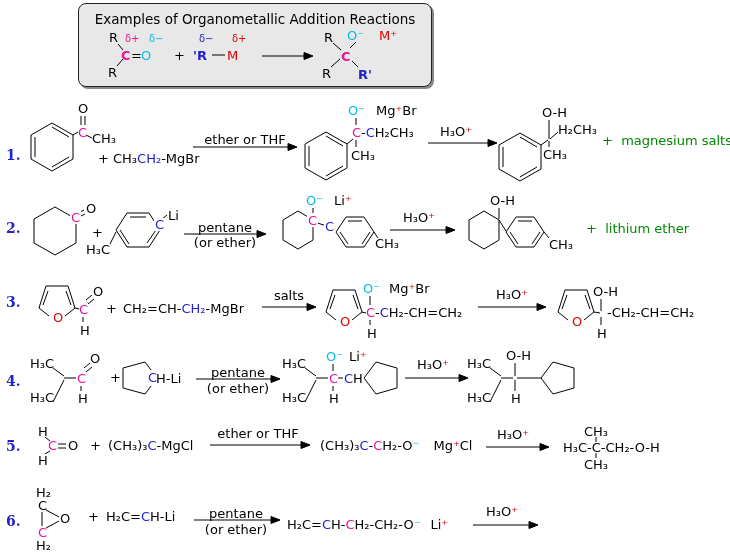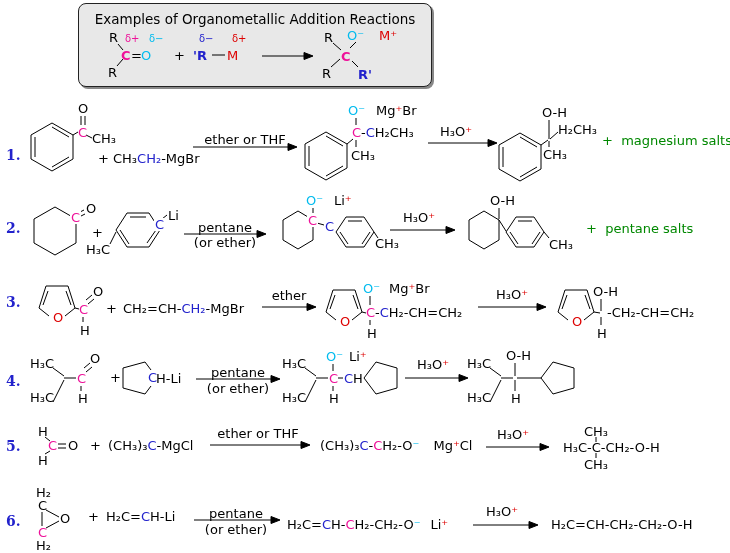"+ pentane salts" span.note { text: pentane salts -> lithium ether }
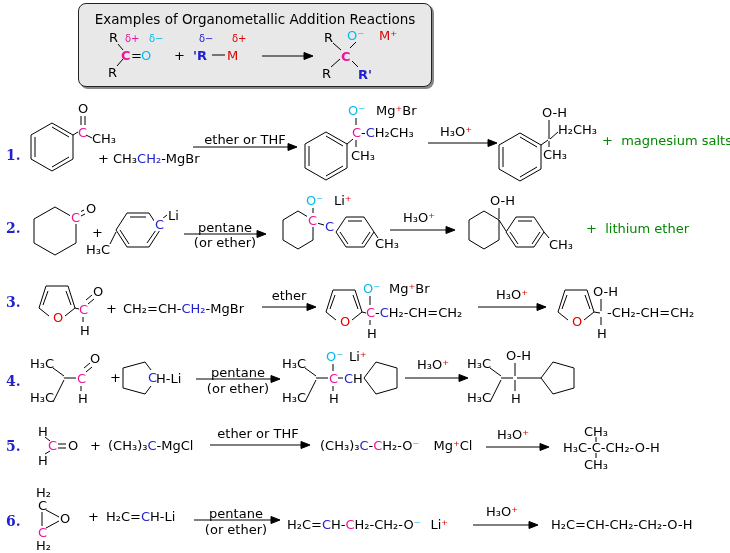"ether" div.alabel { text: ether -> salts }
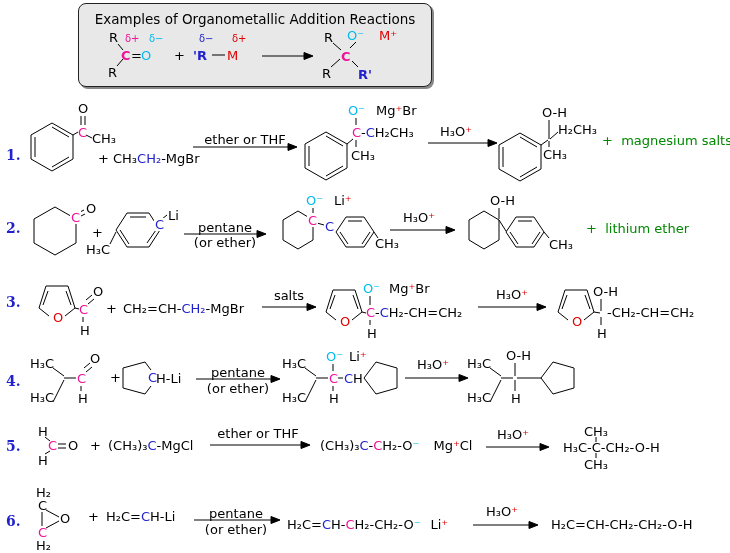"H₂C=CH-CH₂-CH₂-O-H" div.formula { html: <div> <span>H₂C=CH-CH₂-CH₂-O-H</span> </div> -> none }
